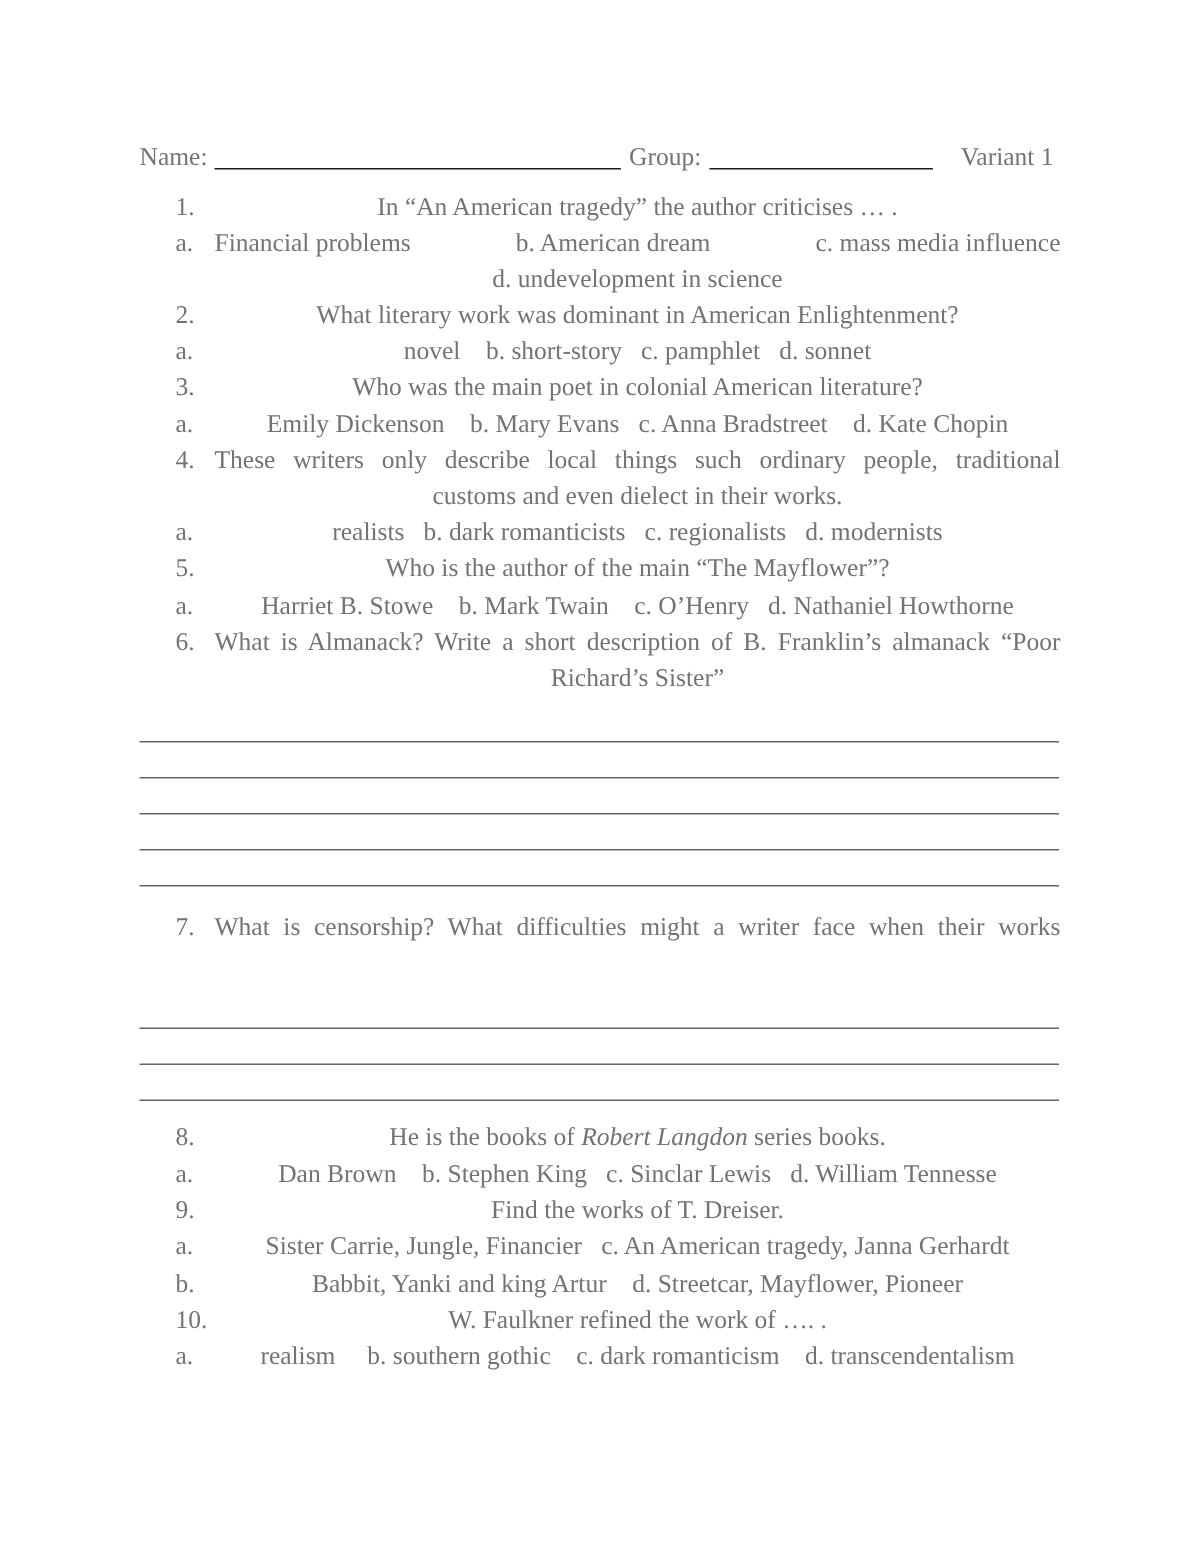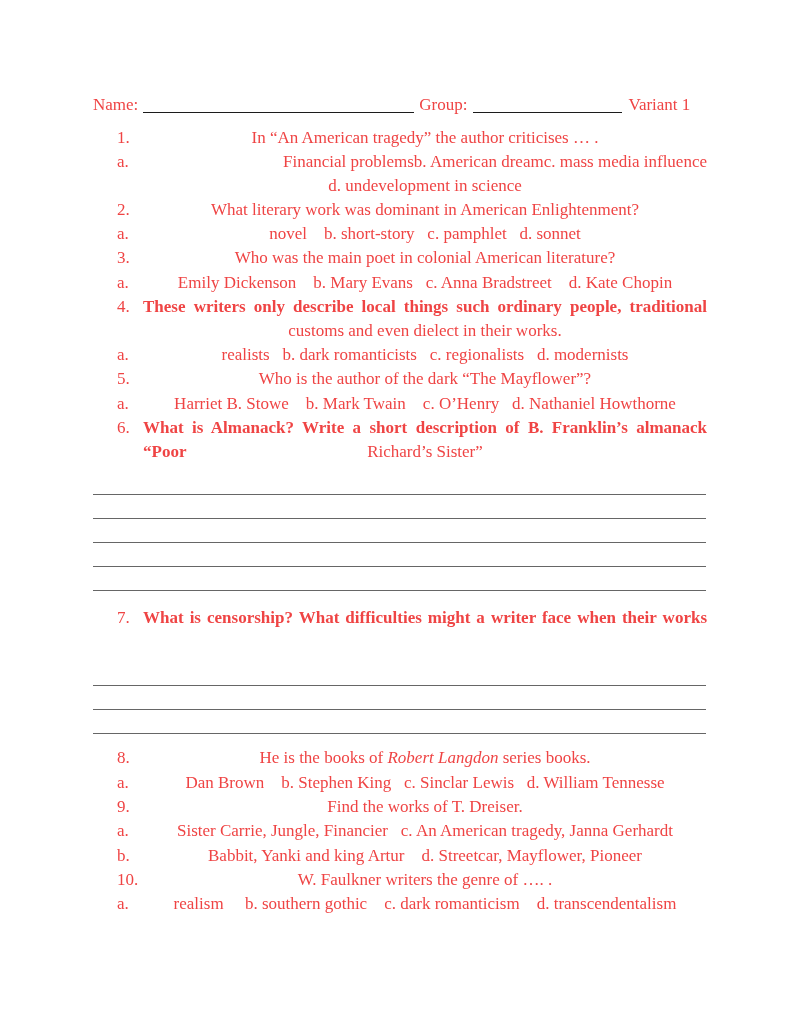"Name:" #page { color: #ef4444 -> #737373 }
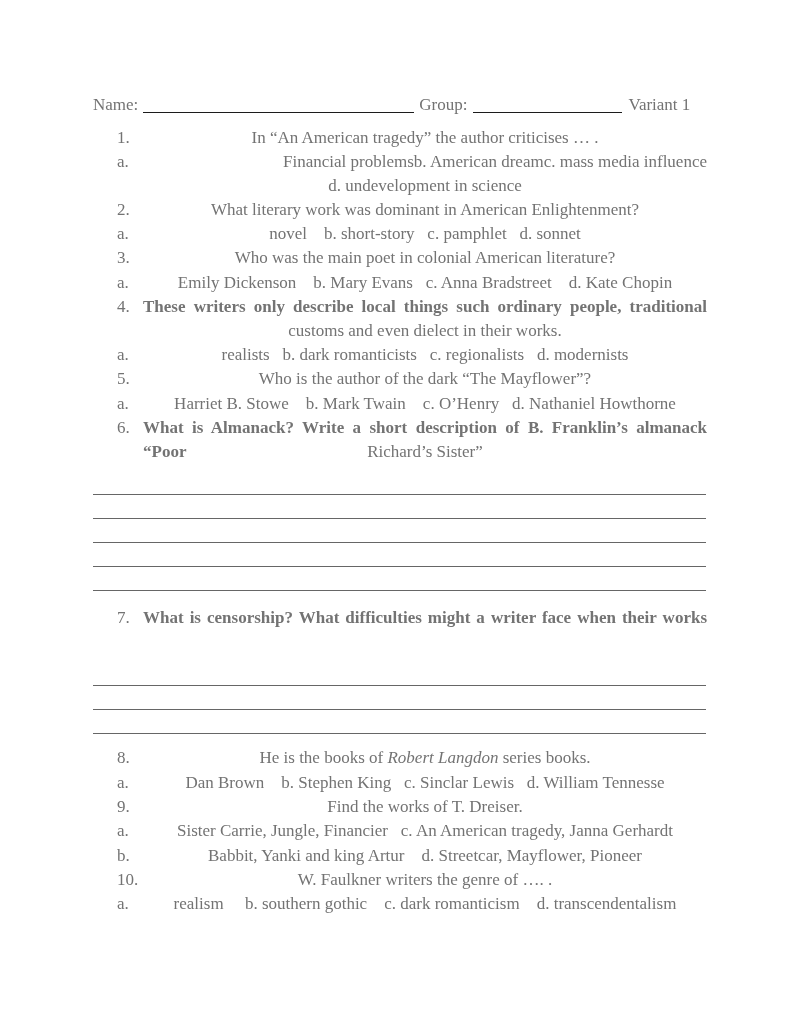"Variant 1" .variant { margin-left: 2px -> 14px }
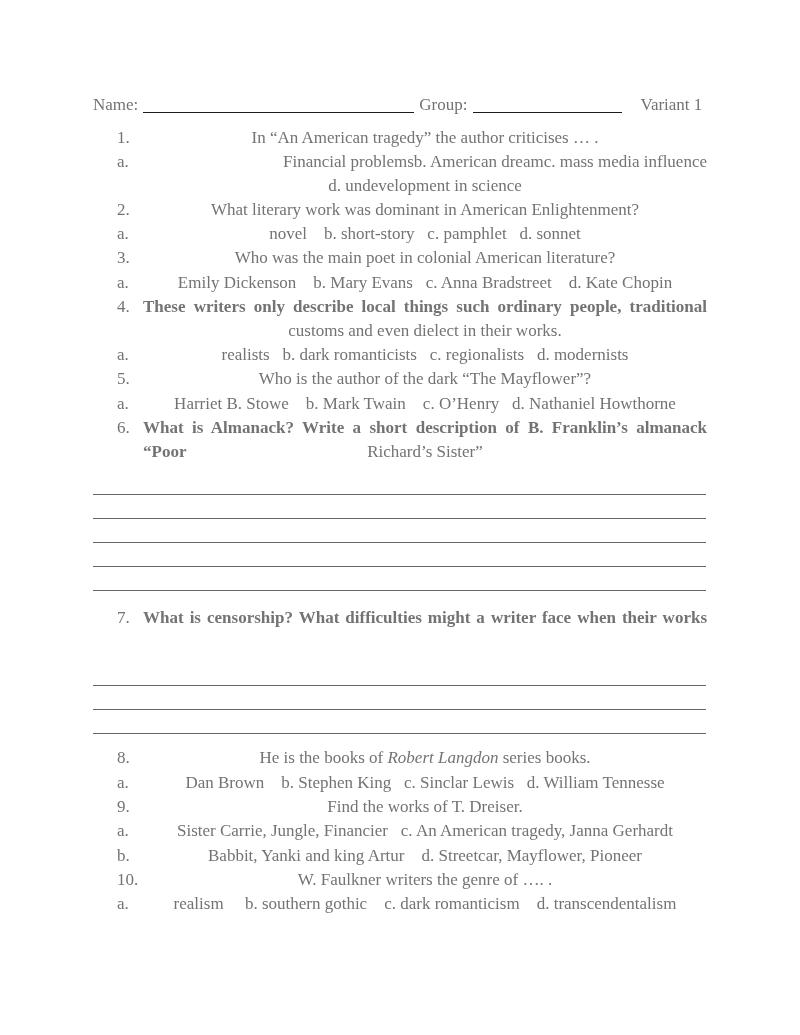"Financial problems" .spread { justify-content: flex-end -> space-between }
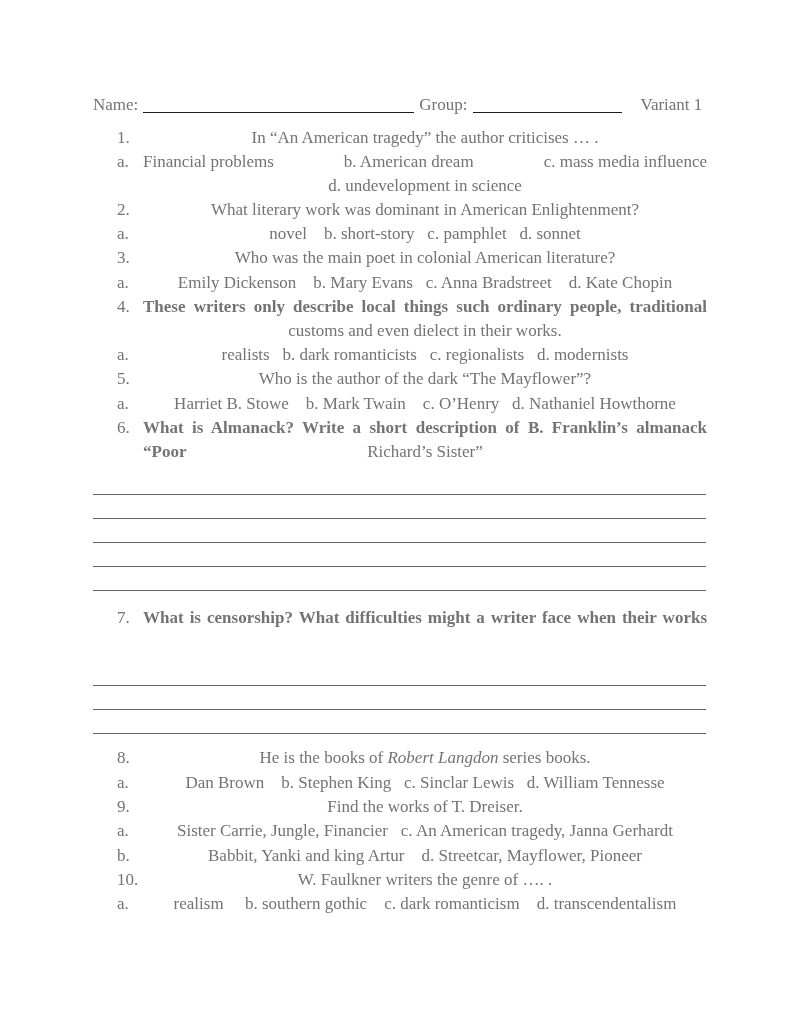"These writers only describe local" .just { font-weight: bold -> none }
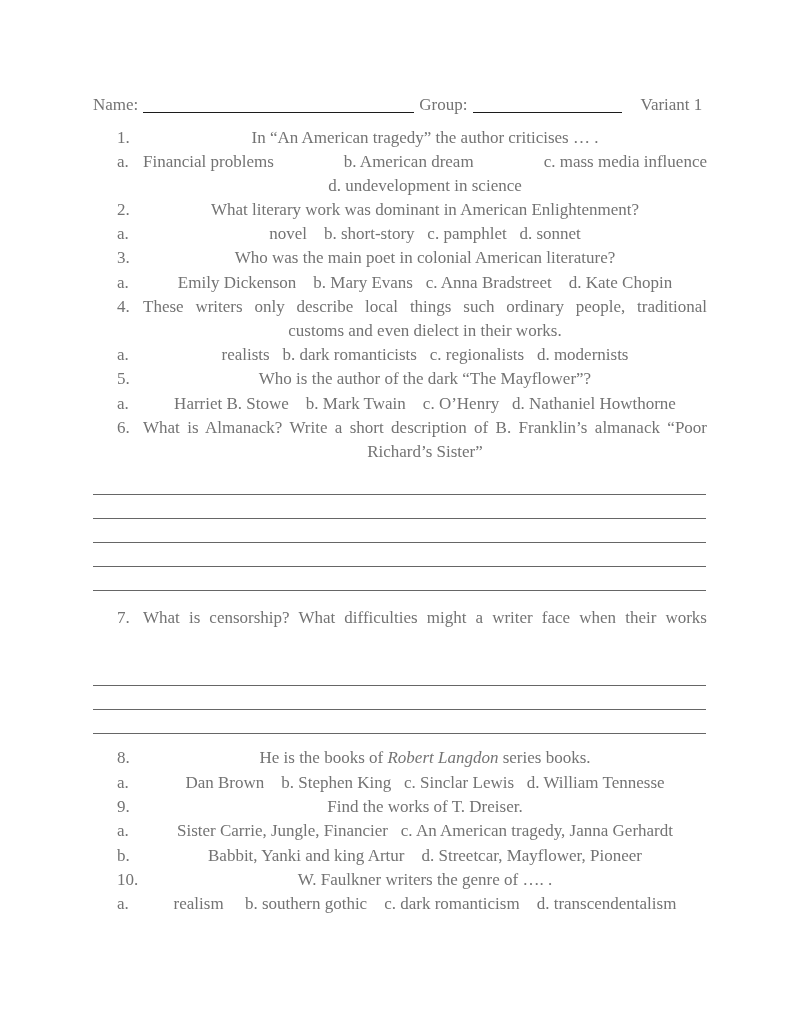"Who is the author of" span.txt { text: dark -> main }
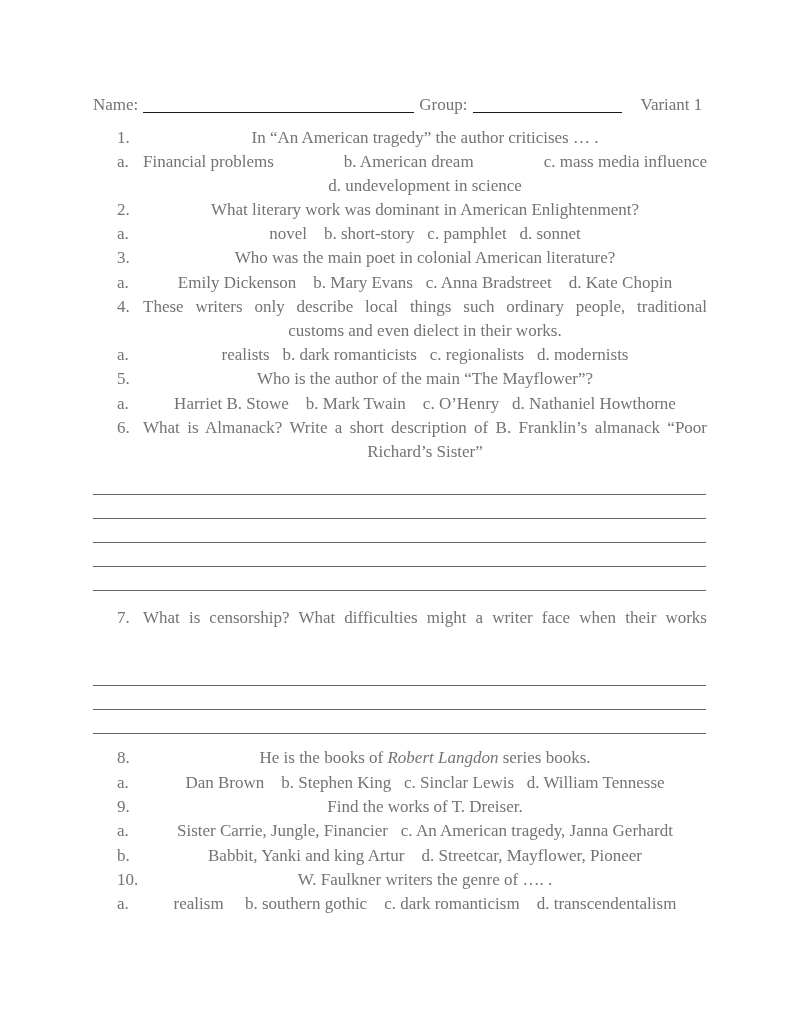"W. Faulkner writers the genre" span.txt { text: writers the genre -> refined the work }
